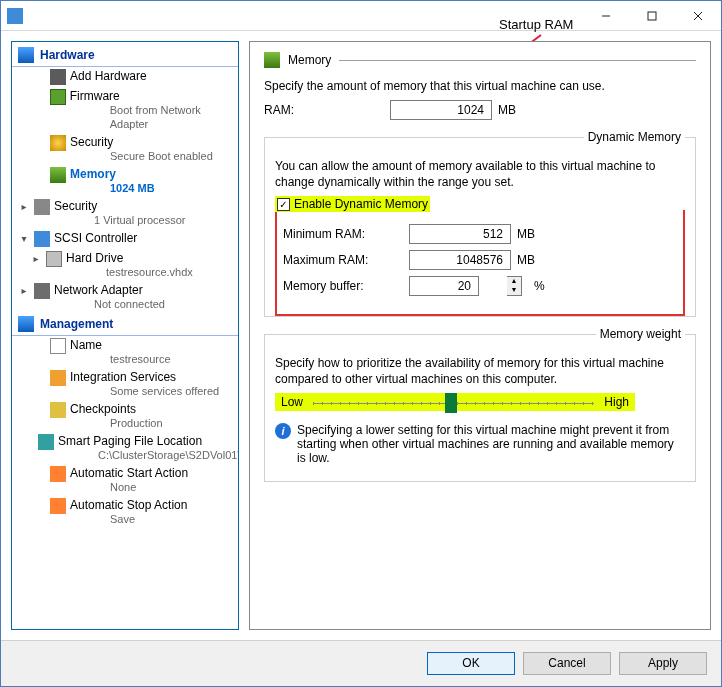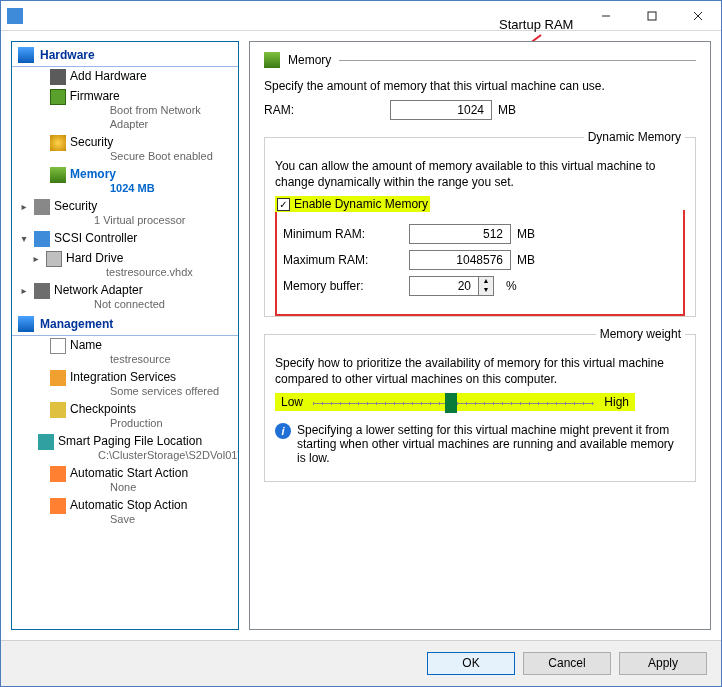"20" .spinwrap { gap: none -> 28px }
